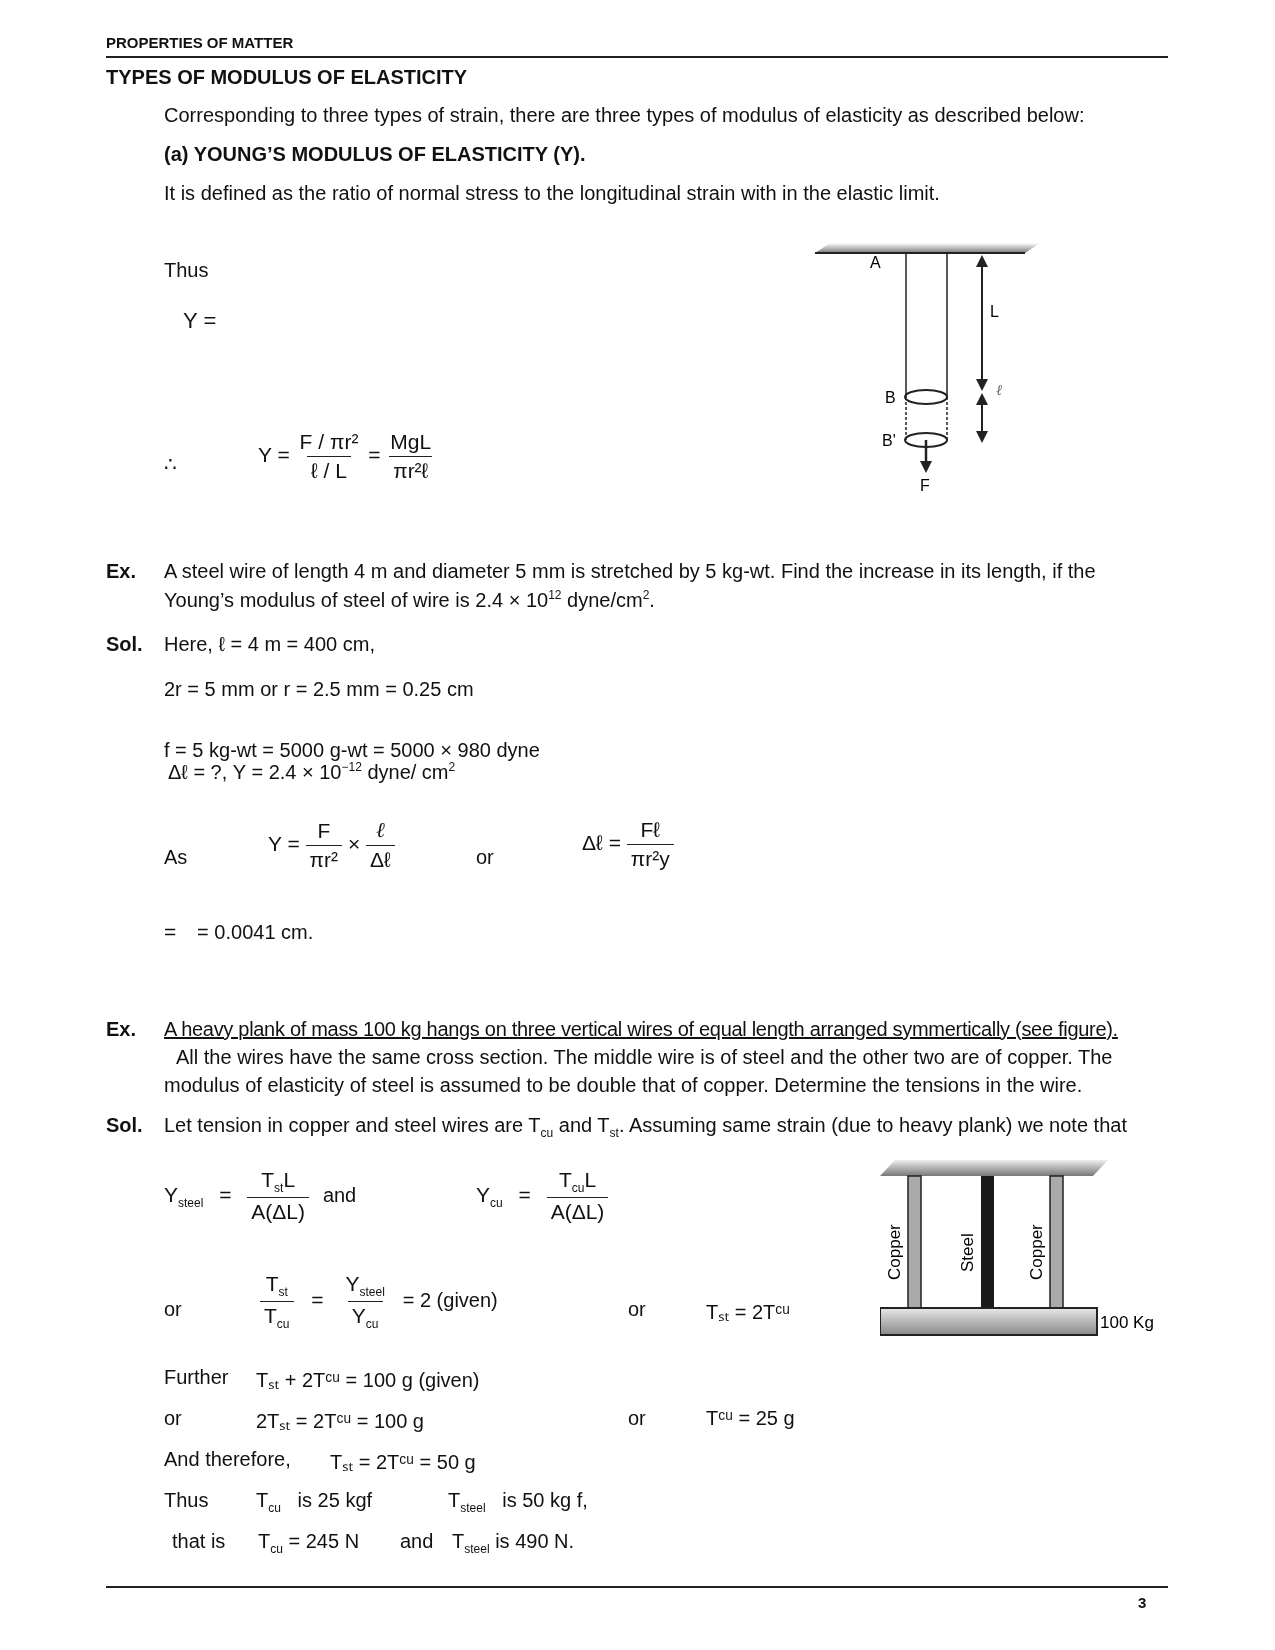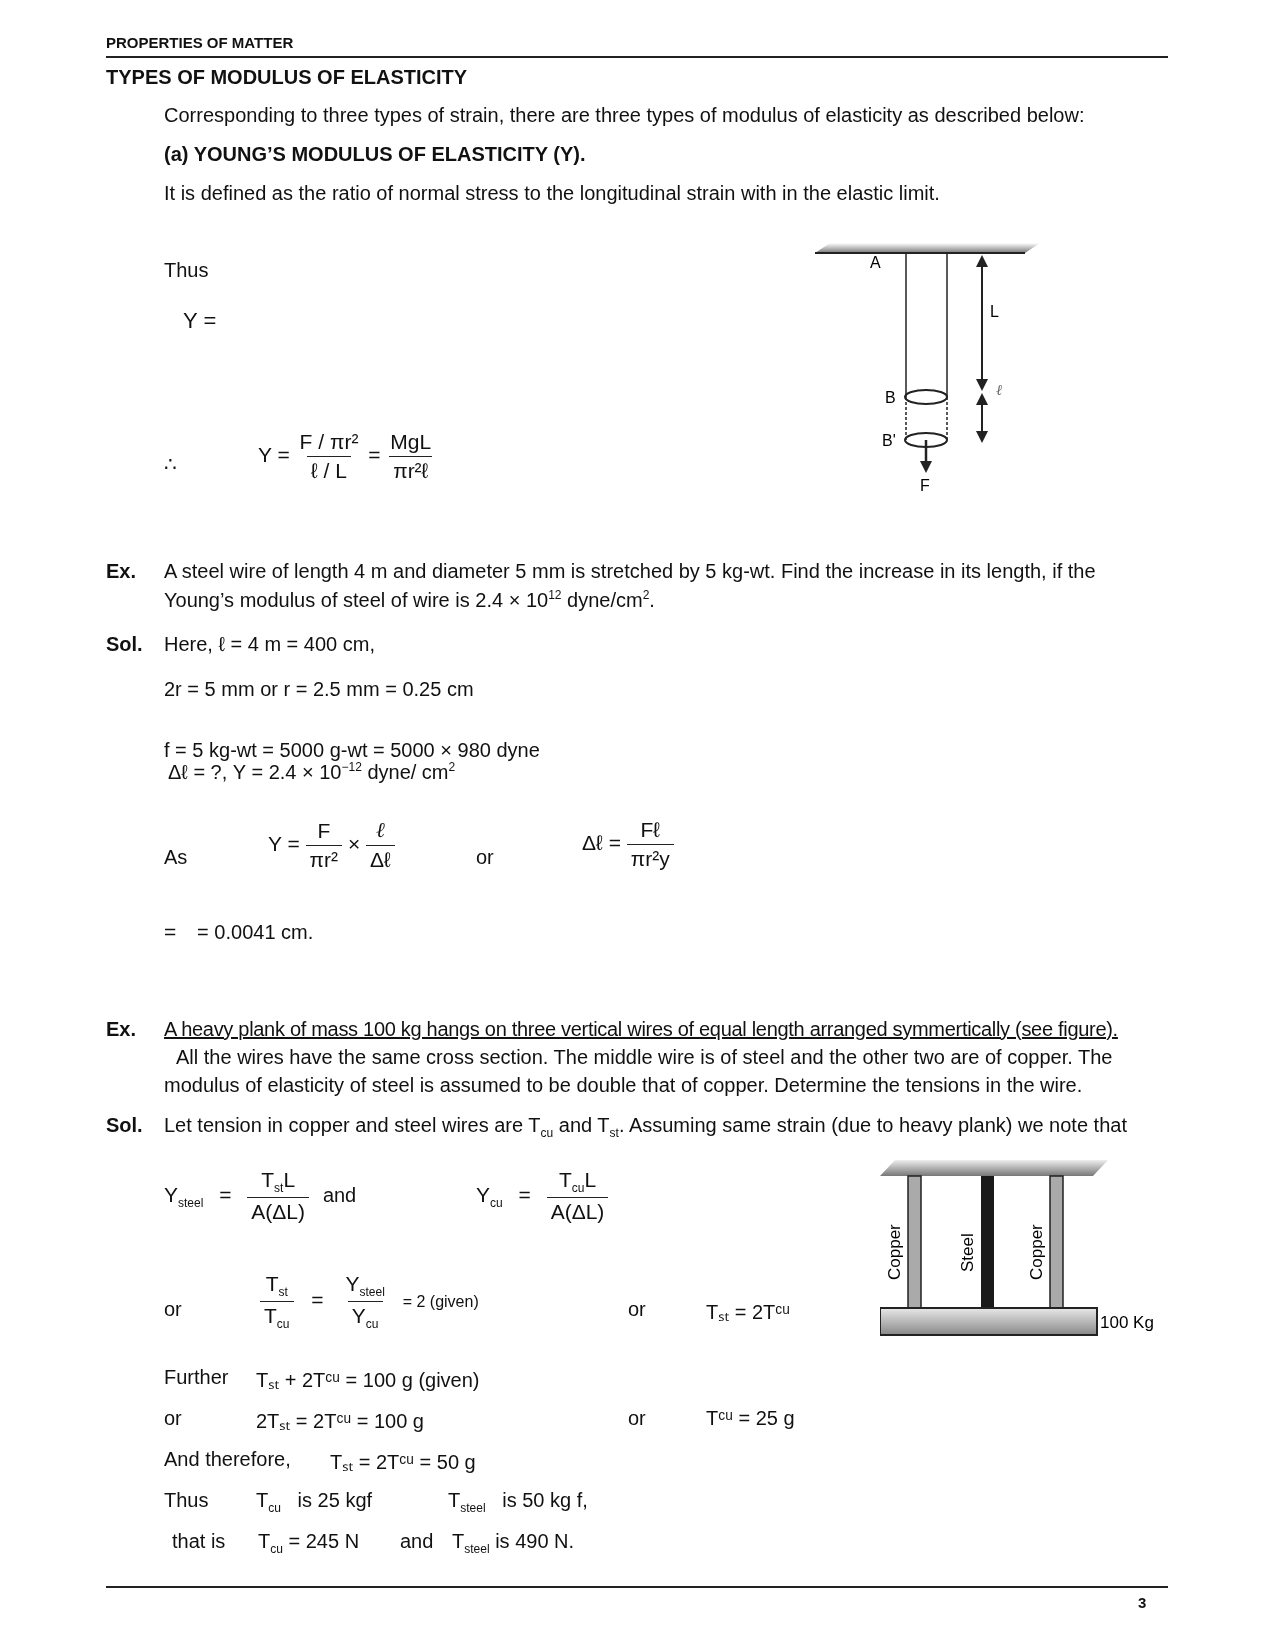"= 2 (given)" span { font-size: 16px -> 20px }
